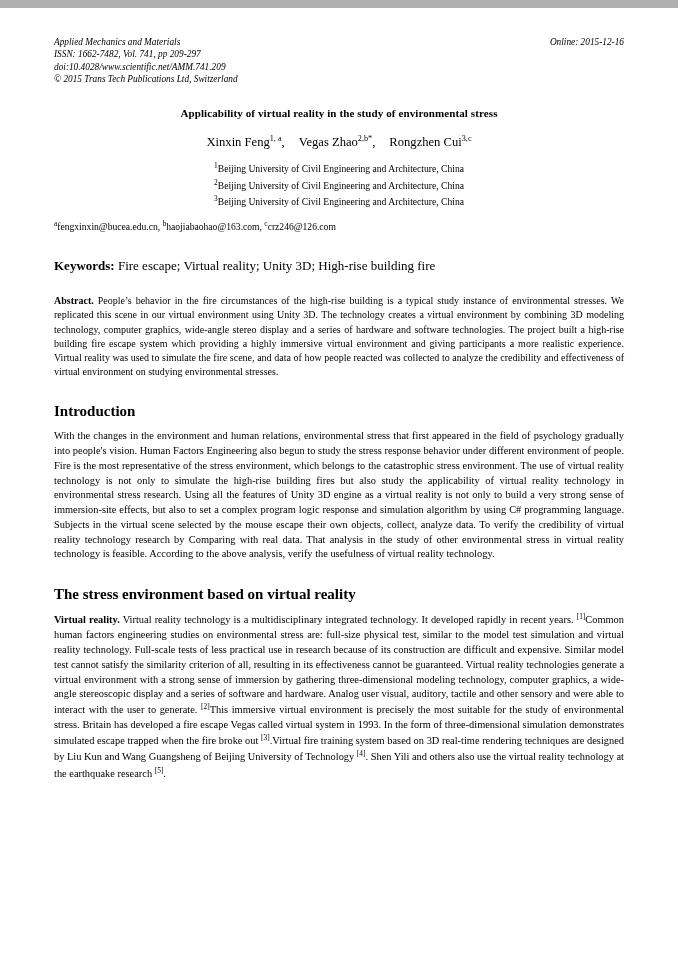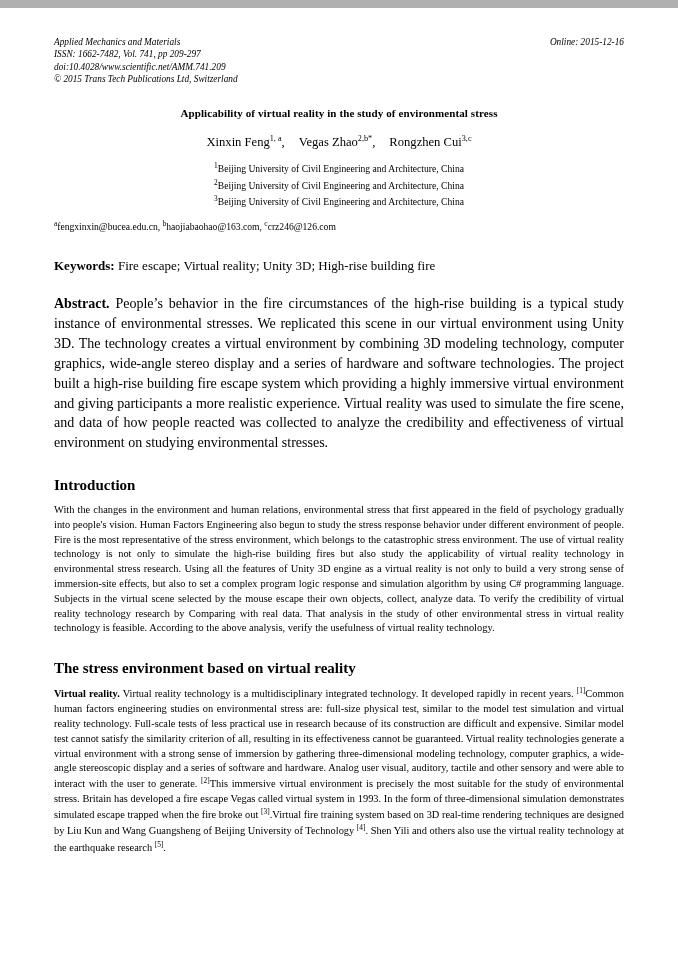"Abstract. People’s behavior in the" .abstract { font-size: 14px -> 10px }
